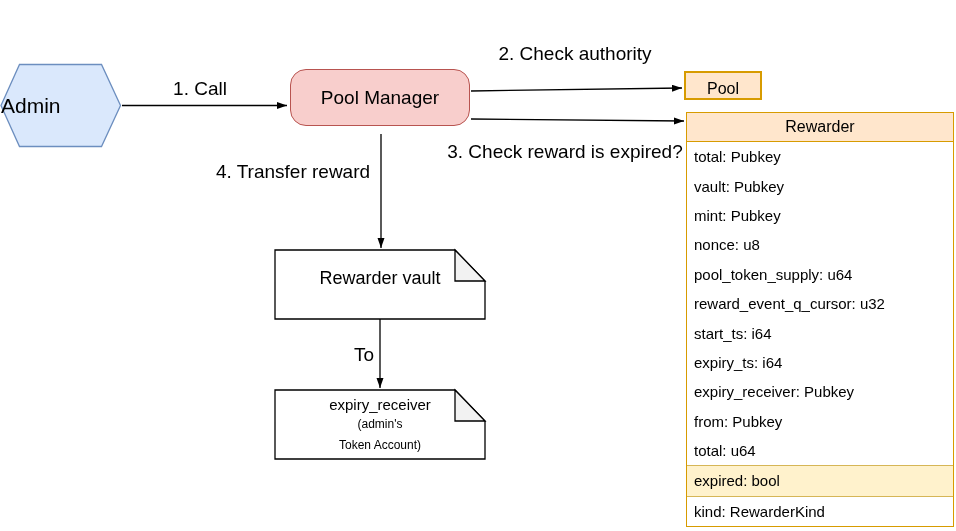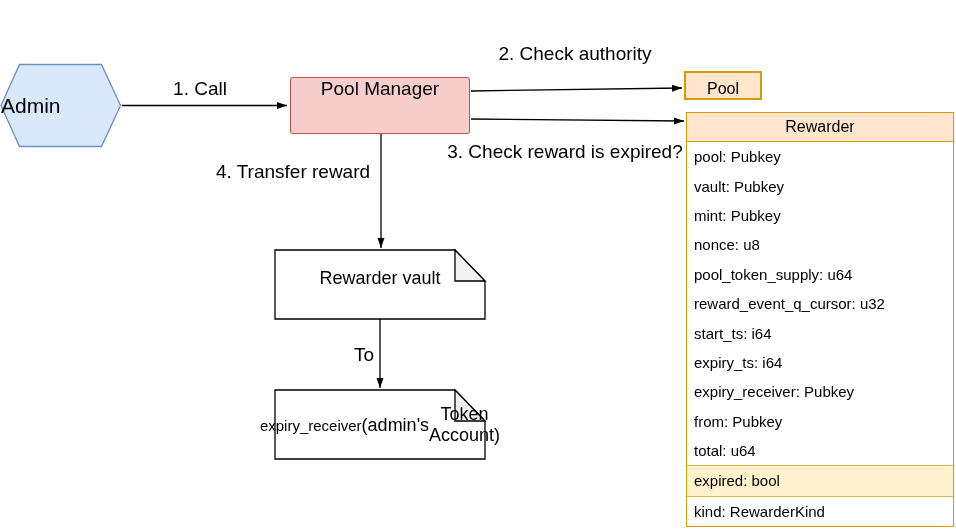"Pool Manager" .pool-manager { align-items: none -> center; border-radius: 3px -> 16px; top: 77px -> 69px }
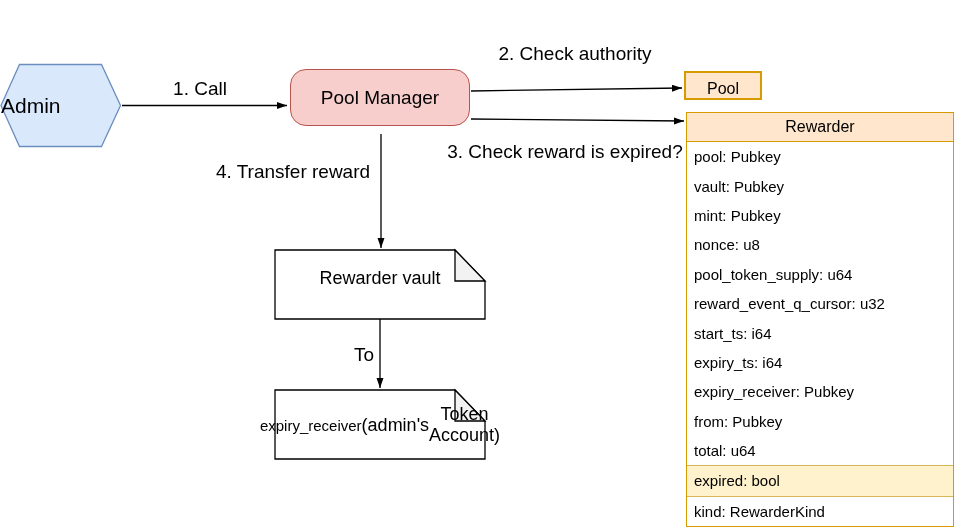"pool: Pubkey" span { text: pool -> total }
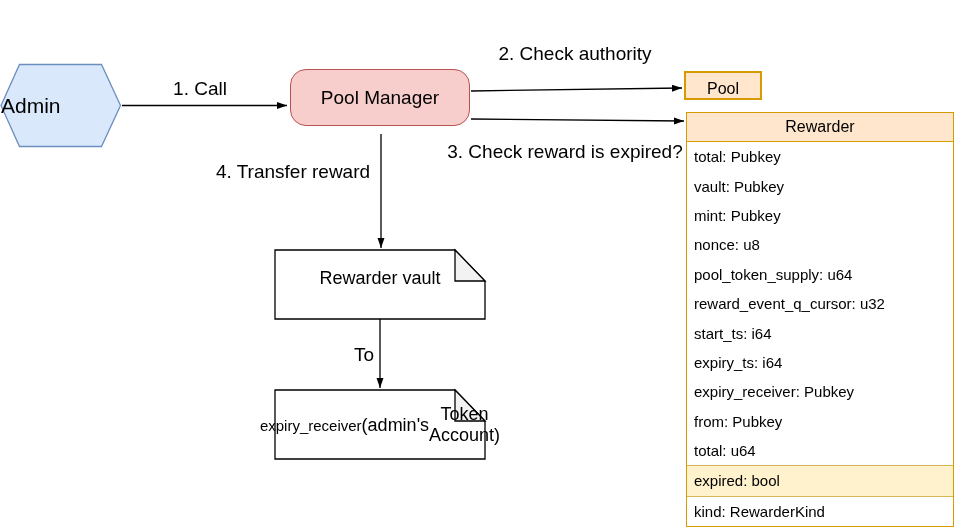"expiry_receiver" .receiver-label { flex-direction: row -> column }
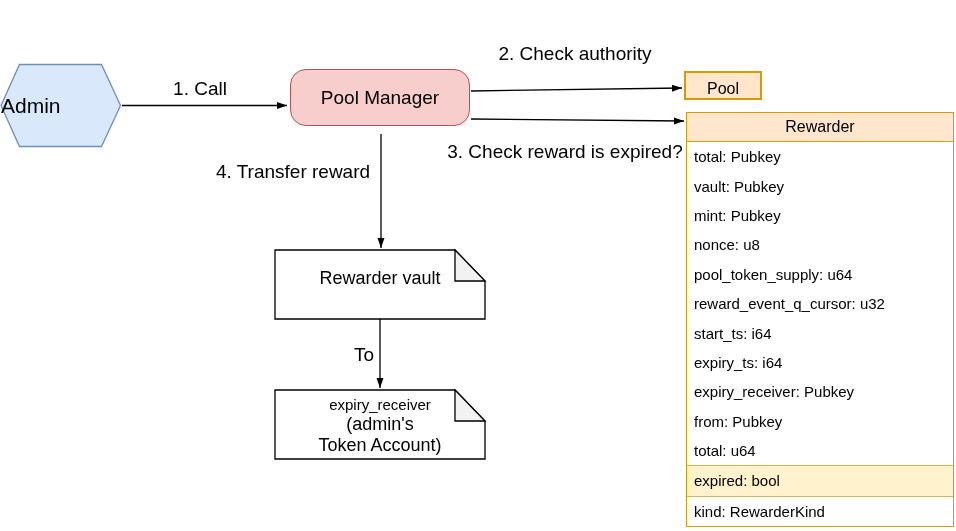"(admin's" .receiver-label .l2,.receiver-label .l3 { font-size: 18px -> 12px }
